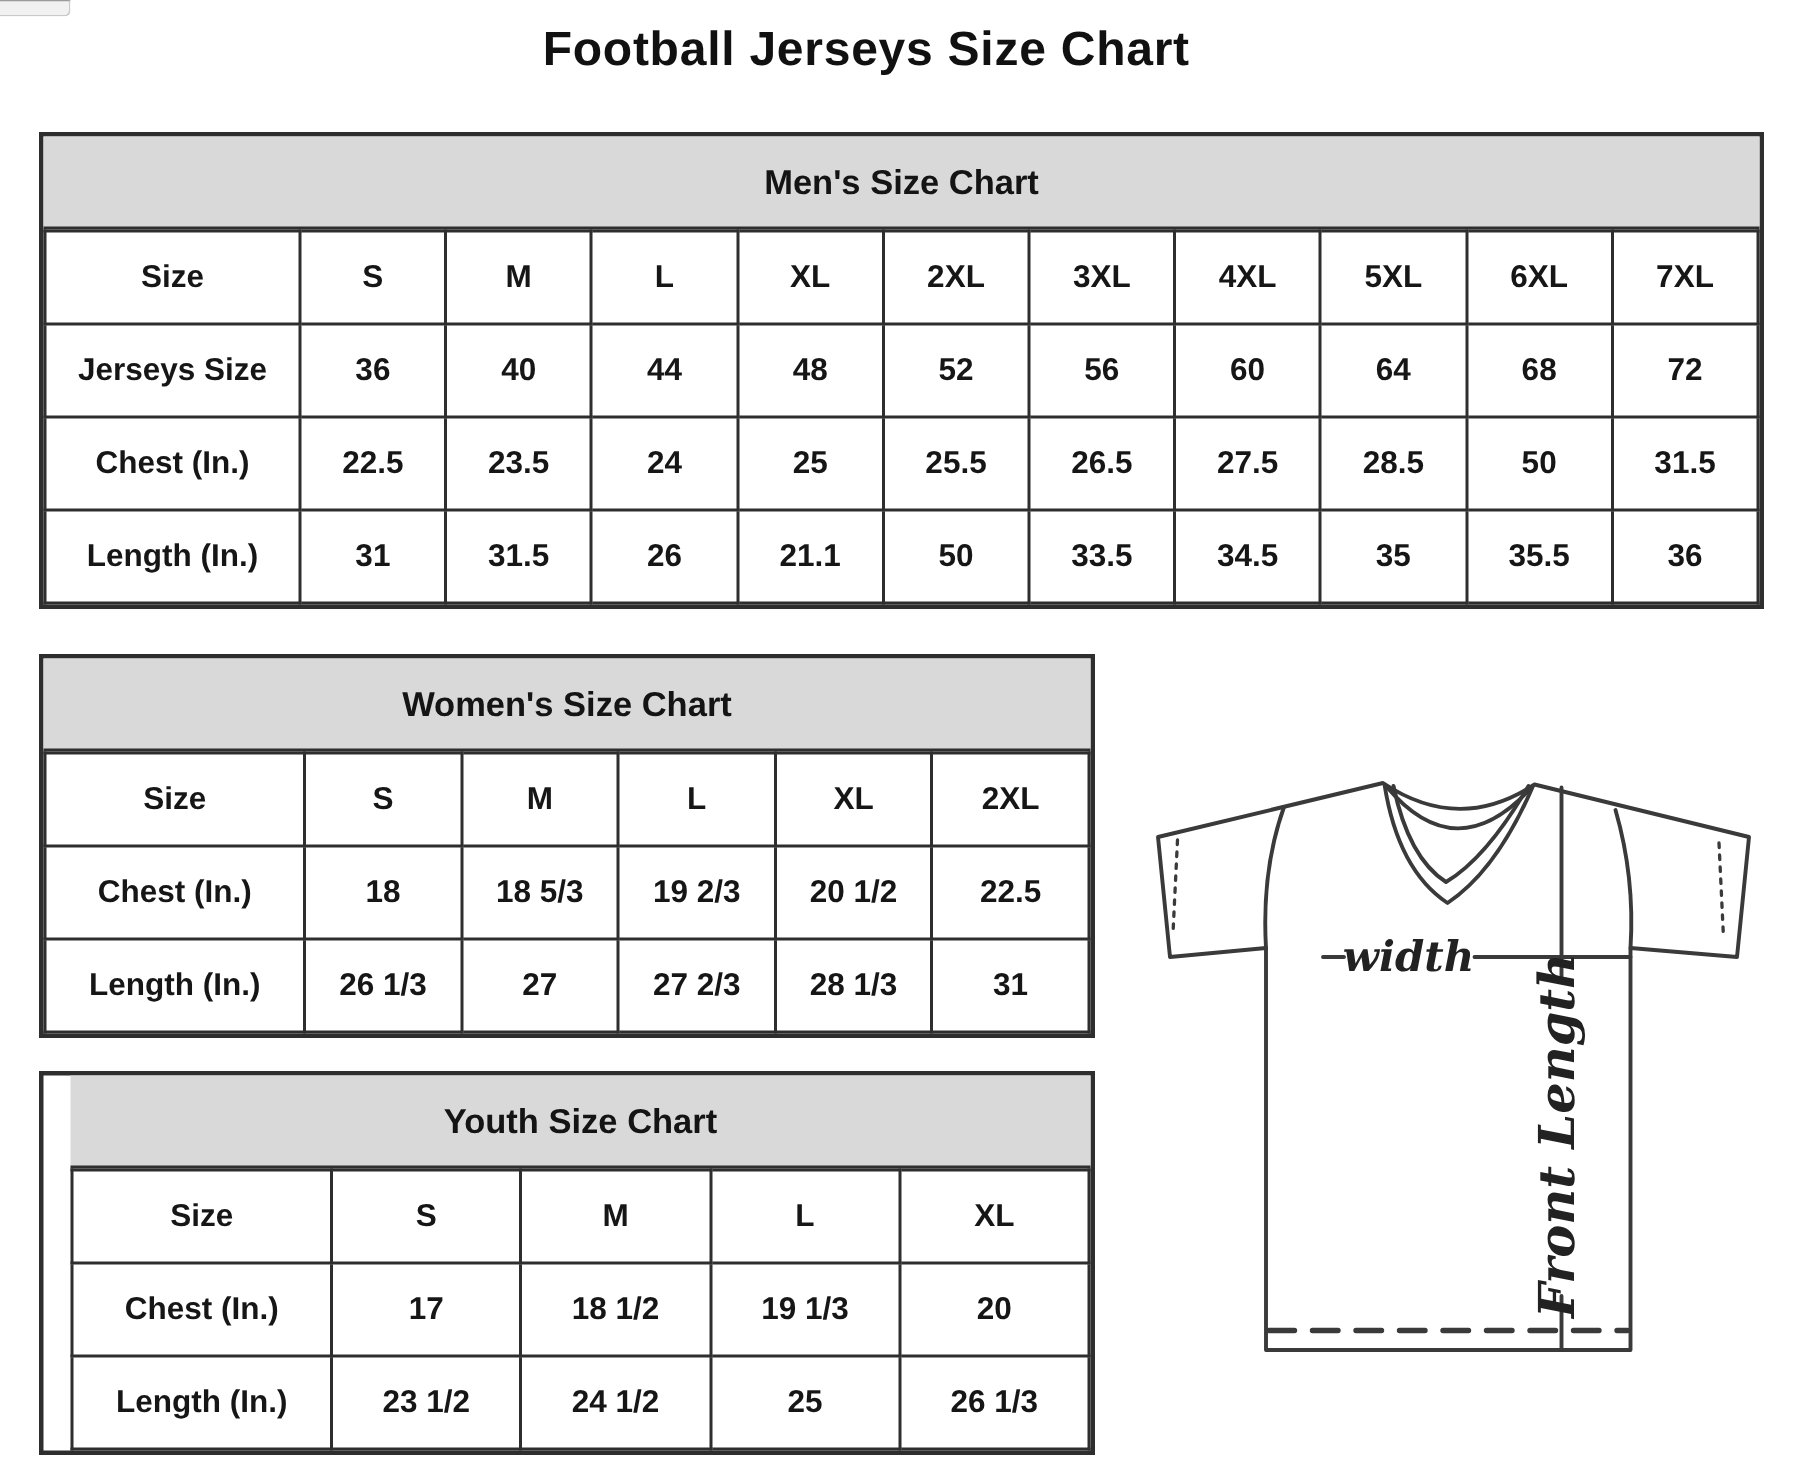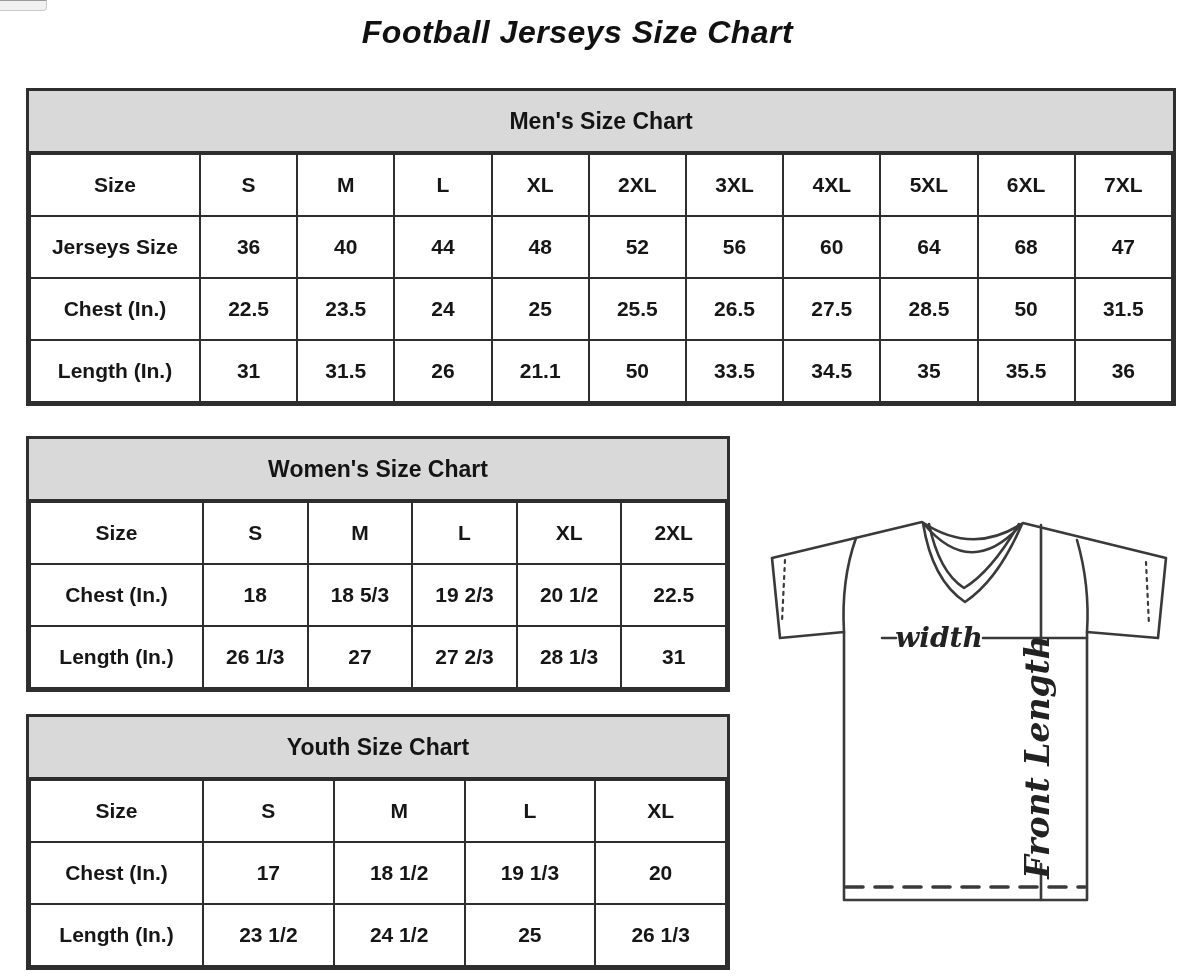"Football Jerseys Size Chart" .page-title { font-style: italic -> none }
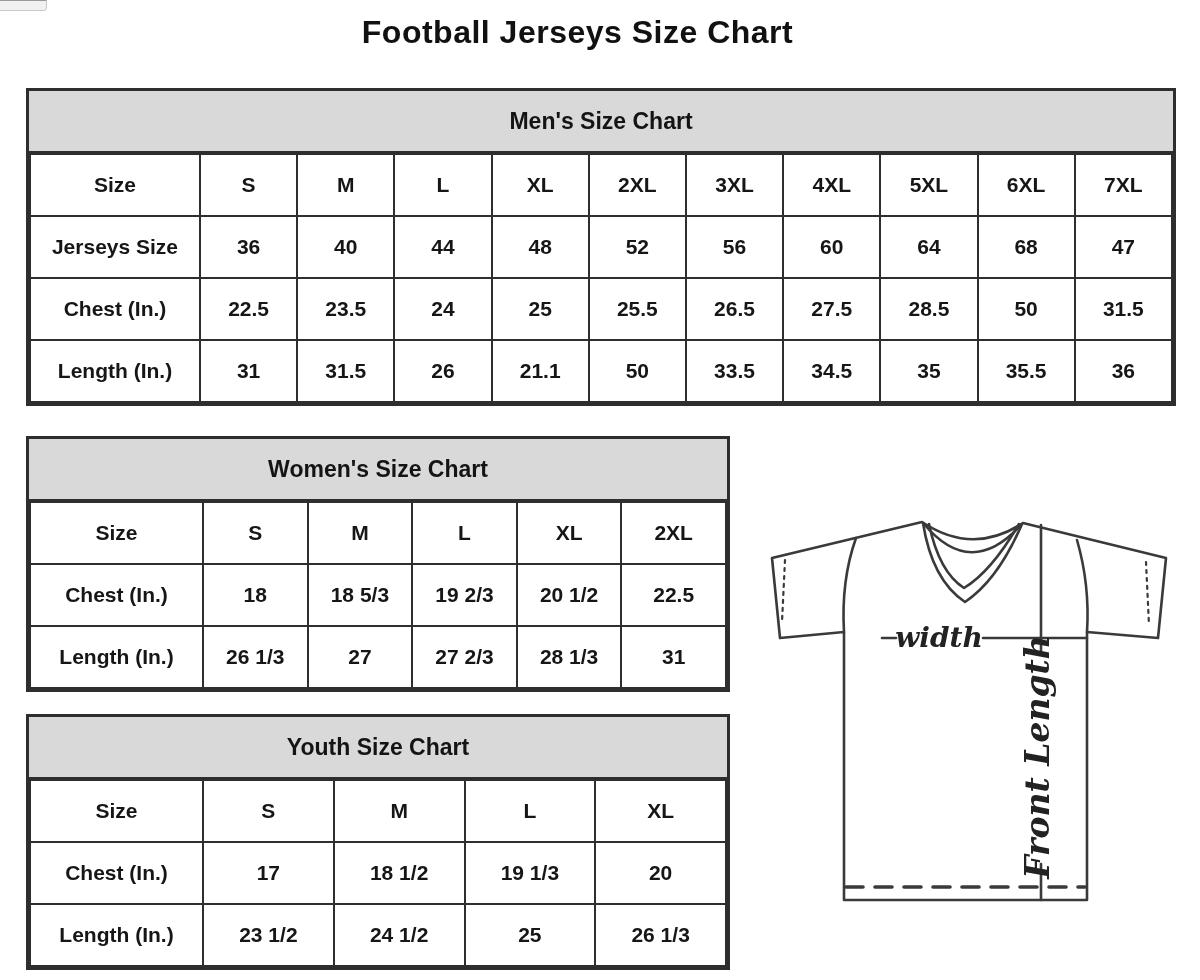"47" td { text: 47 -> 72 }
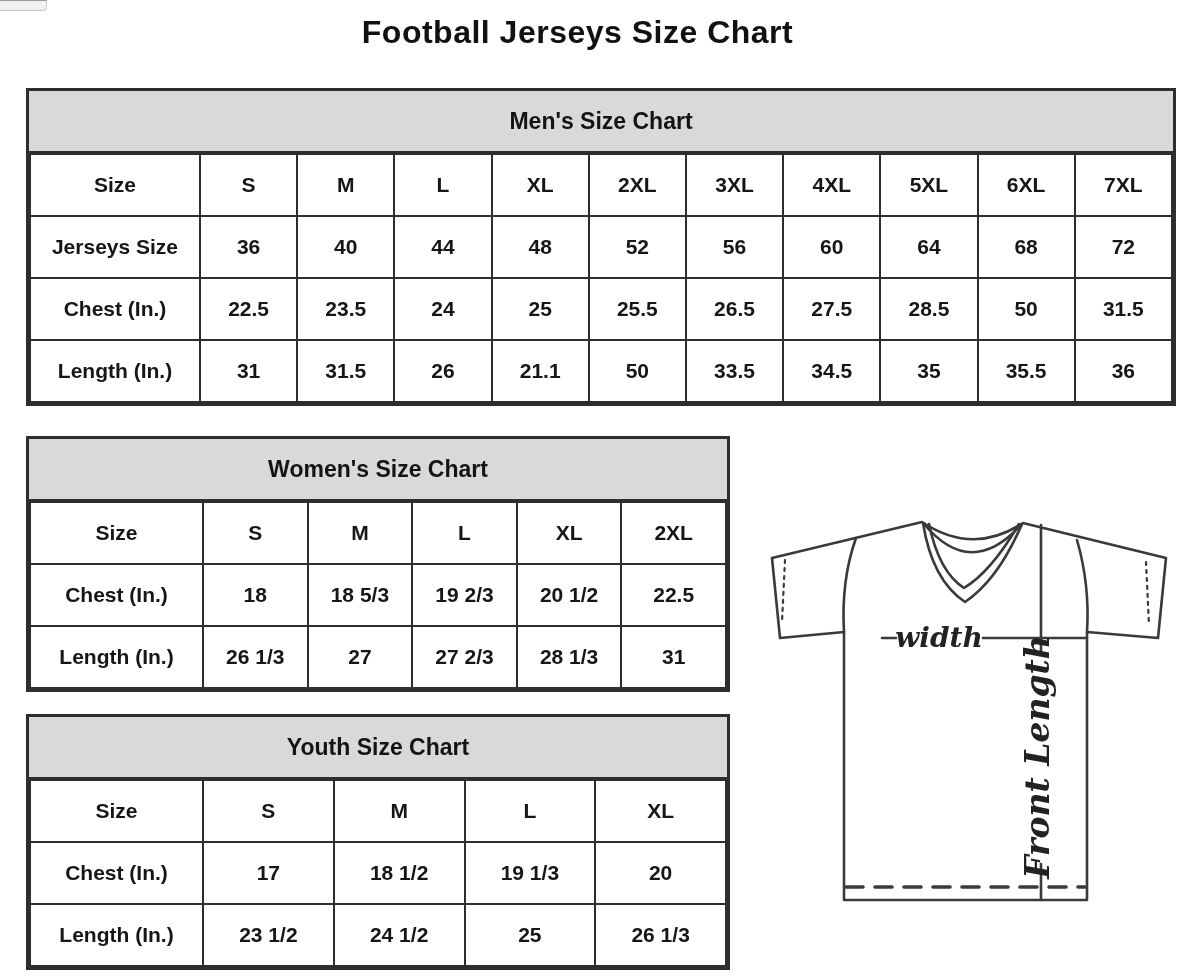"Youth Size Chart" #youth-block { padding-left: none -> 18px }
